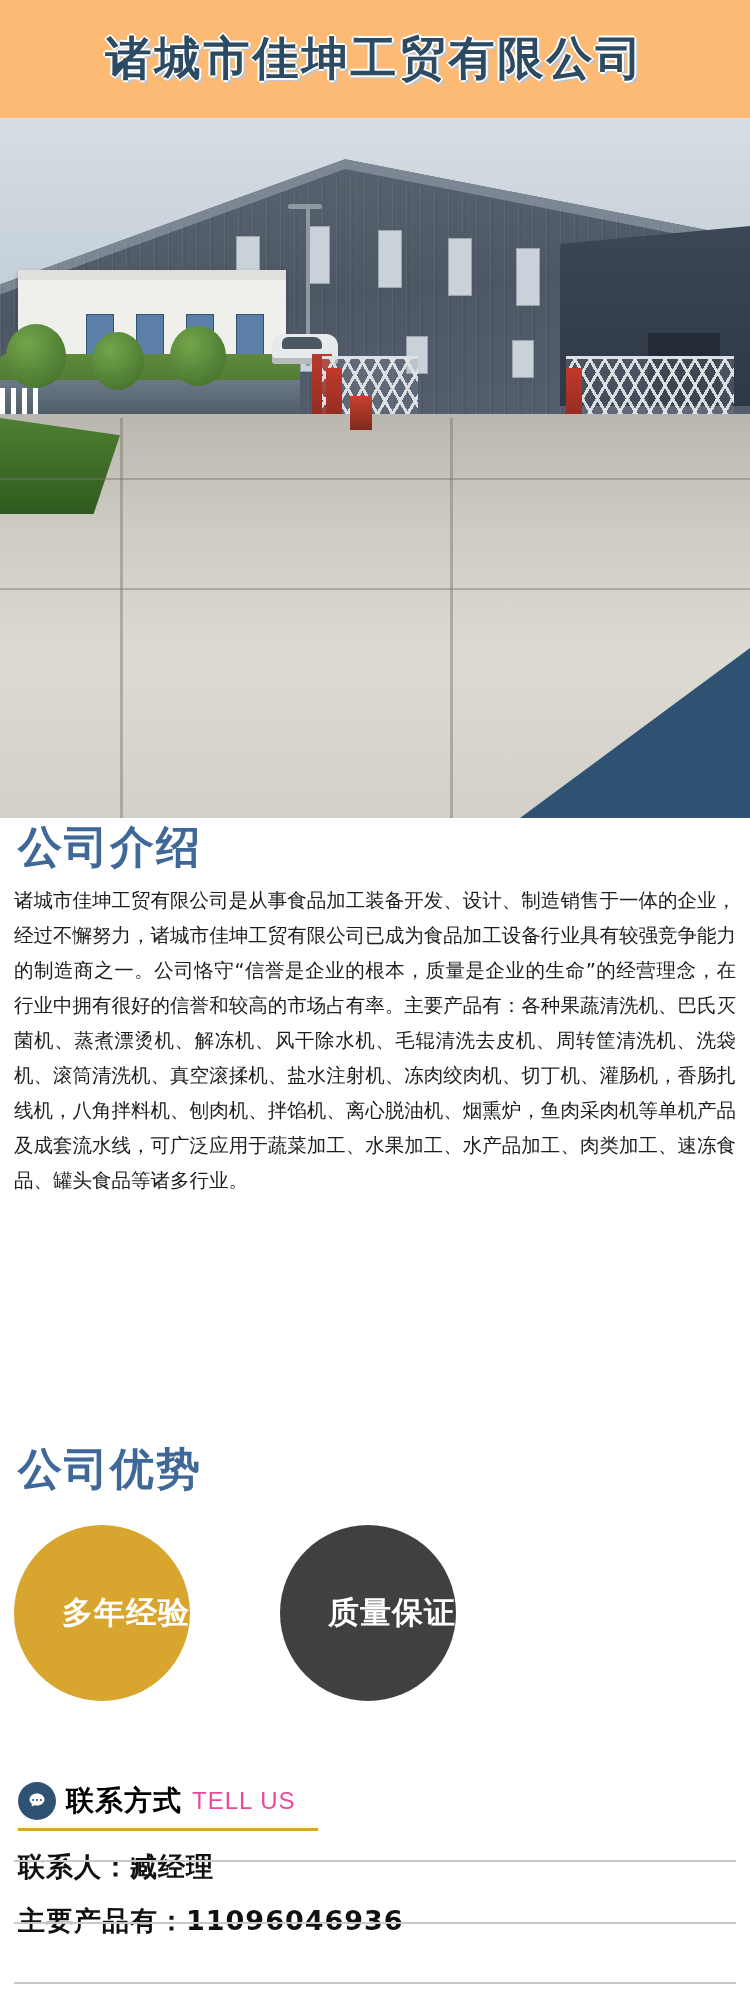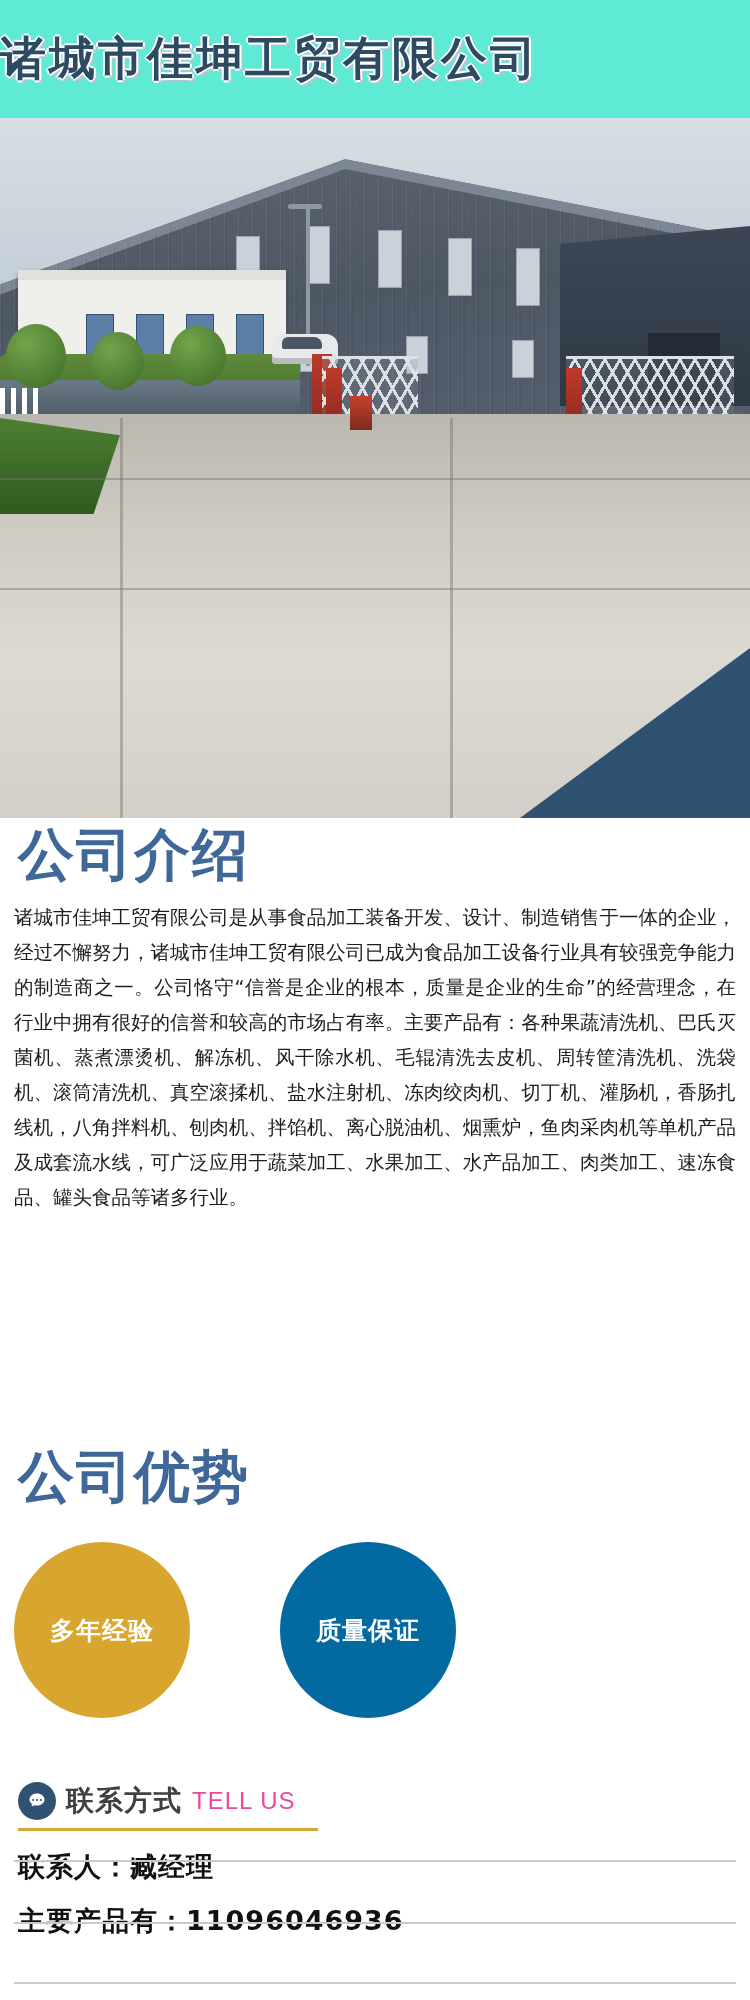"诸城市佳坤工贸有限公司" .header { background: #5eead4 -> #fdba74; justify-content: none -> center }
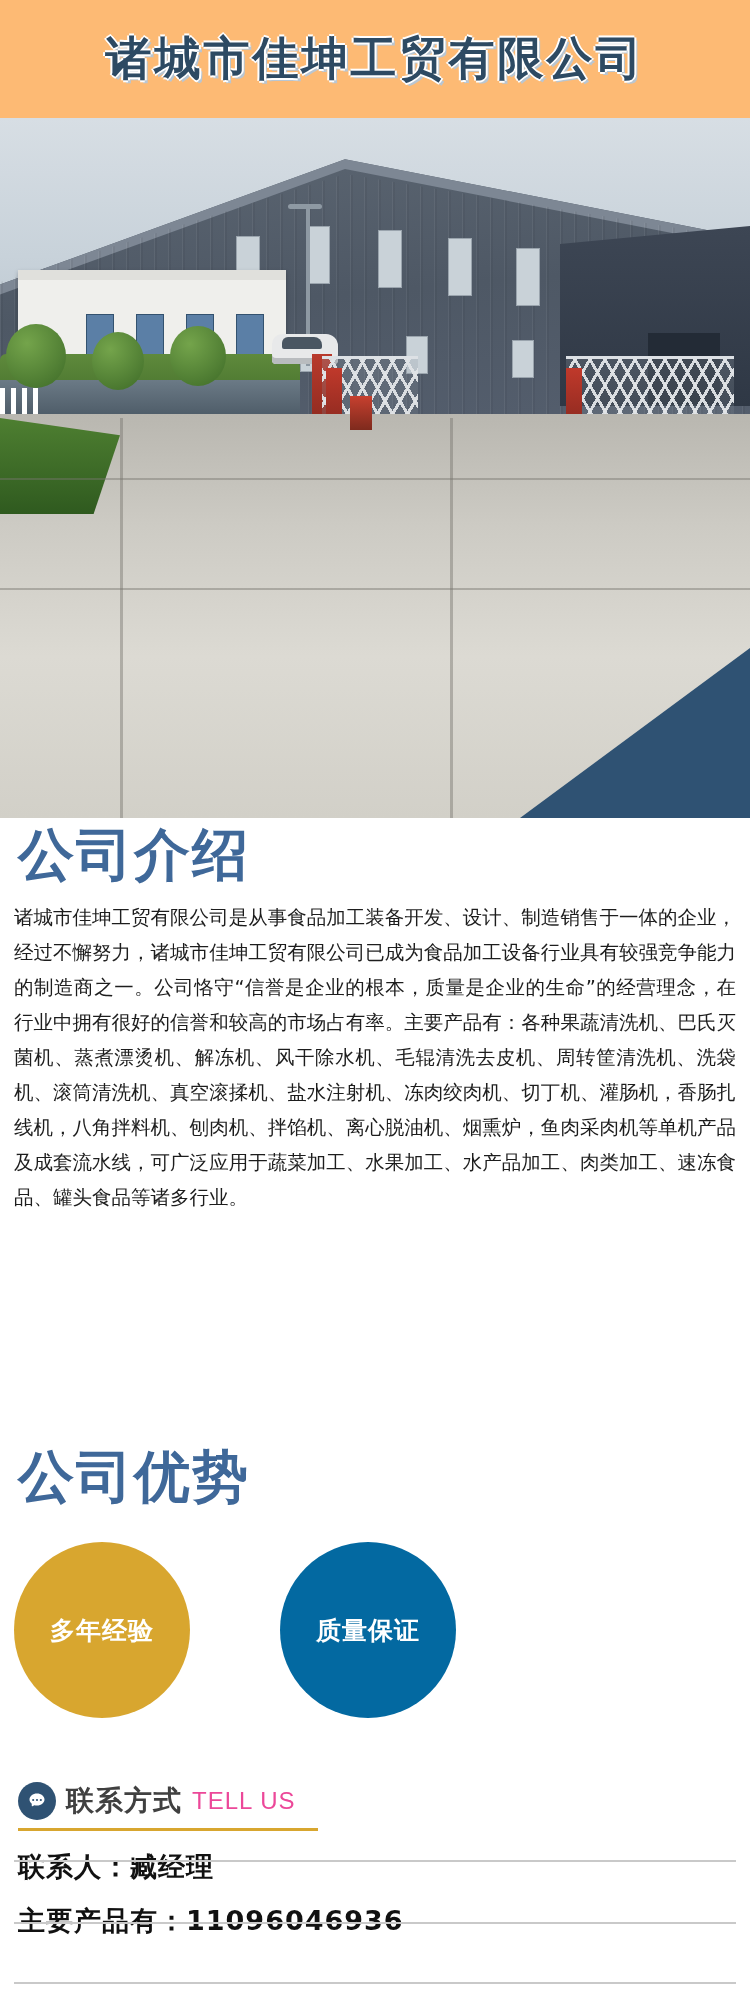"公司介绍" .sec-title-cn { font-size: 56px -> 44px }
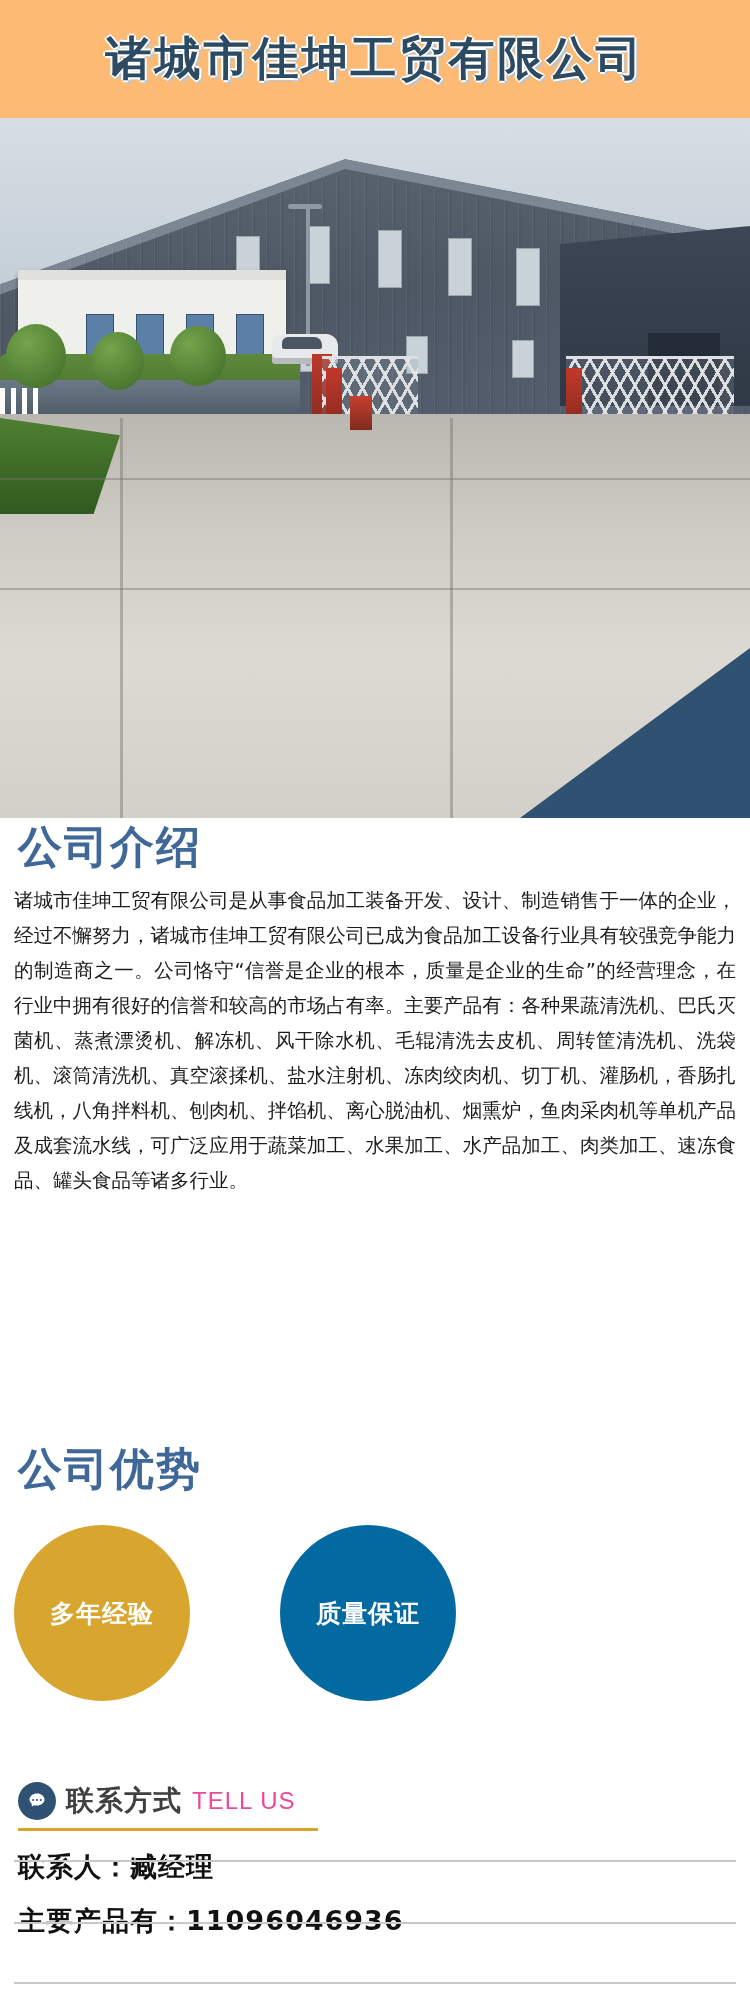"多年经验" .circle { font-size: 25px -> 31px; justify-content: center -> flex-end }
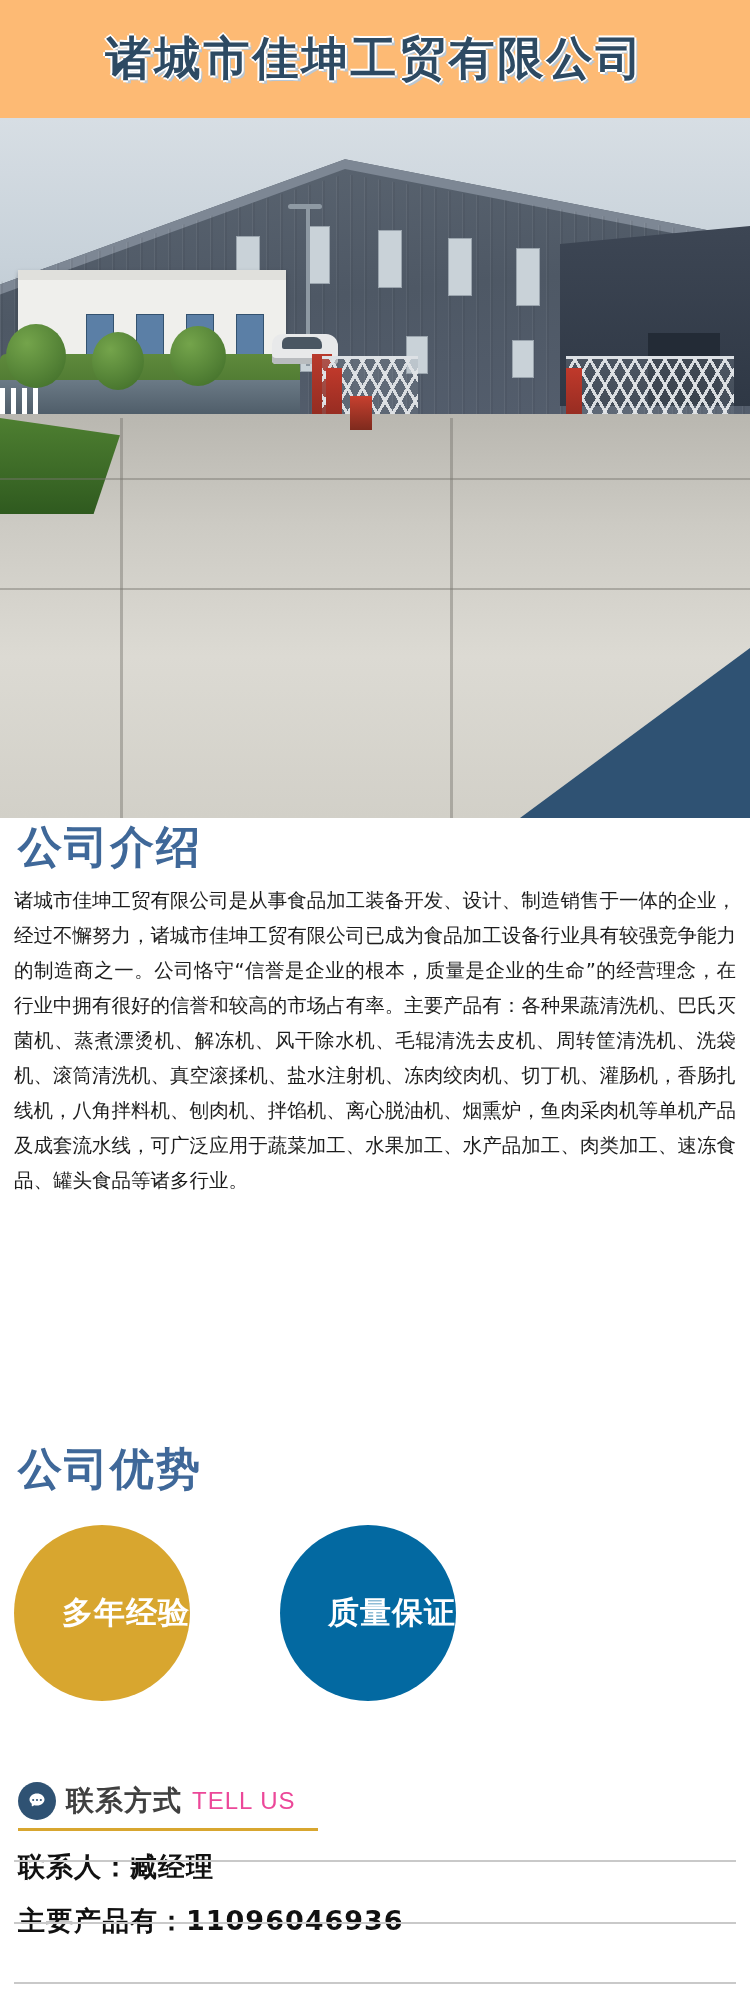"质量保证" .c2 { background: #0369a1 -> #404040 }
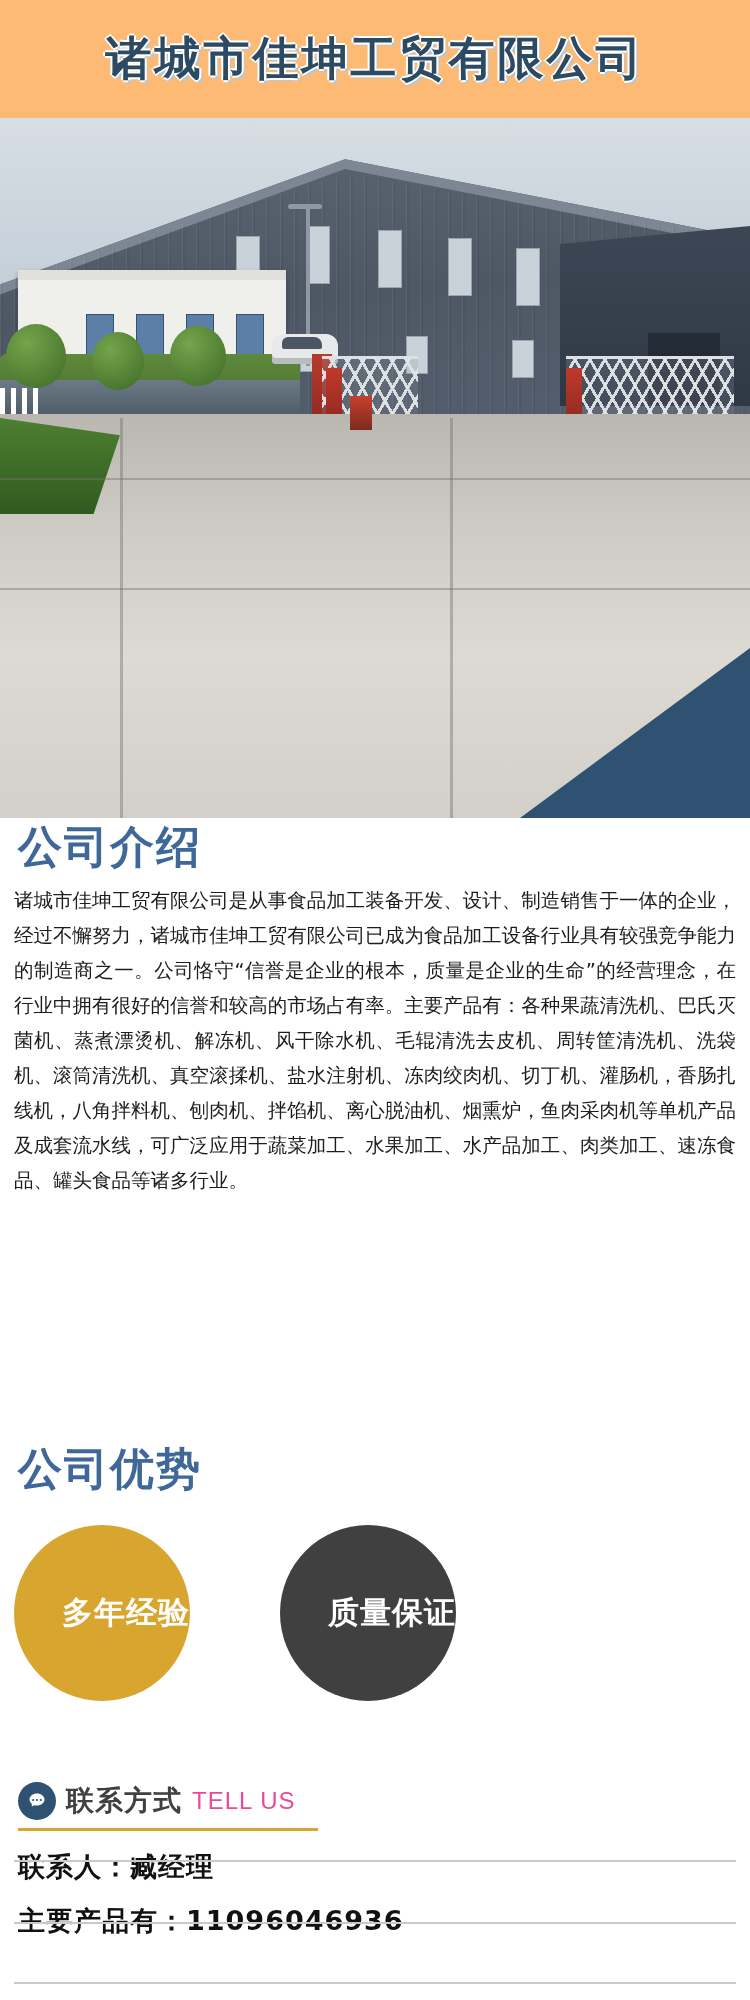"联系方式" .contact-cn { color: #404040 -> #000000 }
